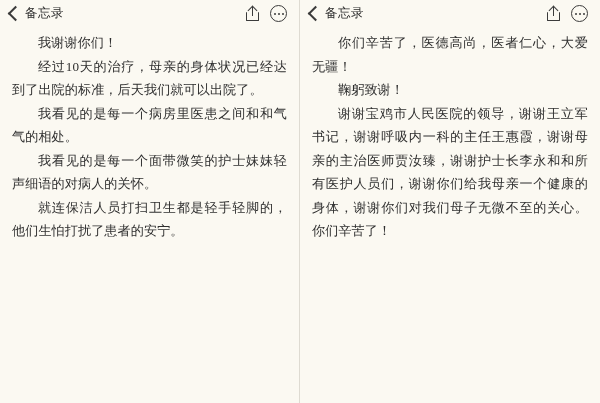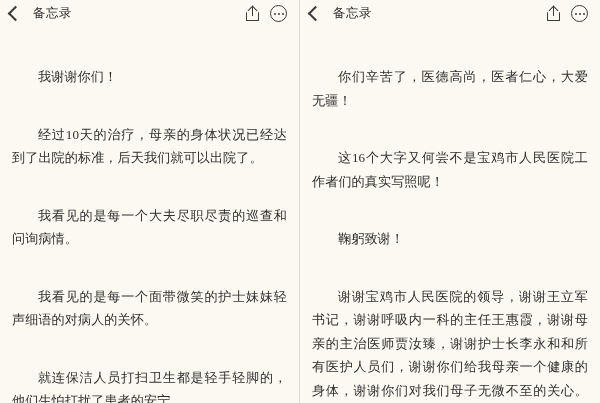"备忘录" .nav-left { gap: 11px -> 3px }
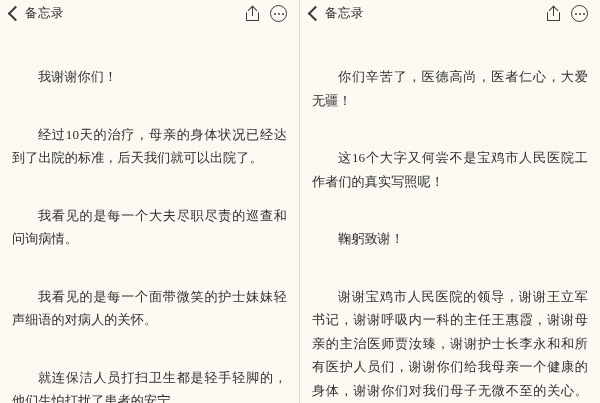"我谢谢你们！" .para.indent { margin-top: 34px -> none }
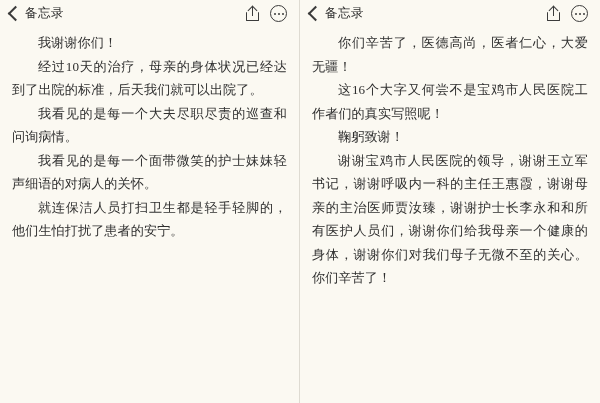"这16个大字又何尝不是宝鸡市人民医院工作者们的真实写照呢！" p.para { html: <p>这16个大字又何尝不是宝鸡市人民医院工作者们的真实写照呢！</p> -> none }
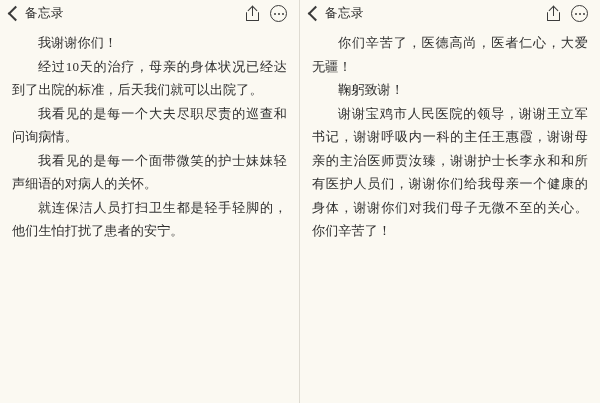"我看见的是每一个大夫尽职尽责的巡查和问询病情。" p.para { text: 大夫尽职尽责的巡查和问询病情 -> 病房里医患之间和和气气的相处 }
